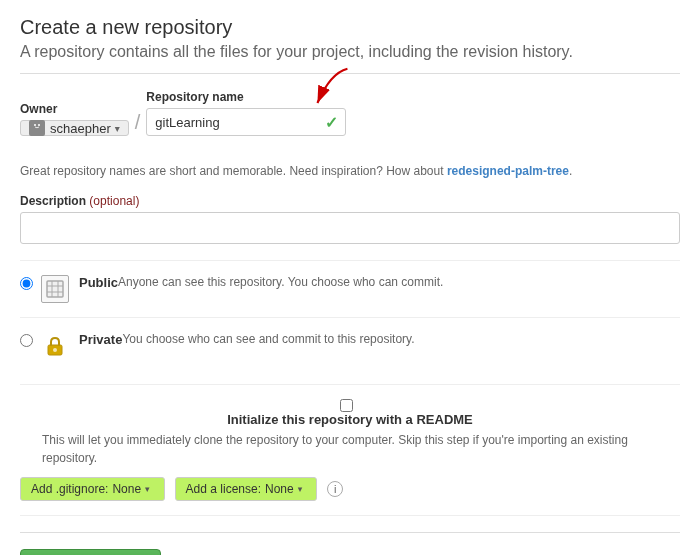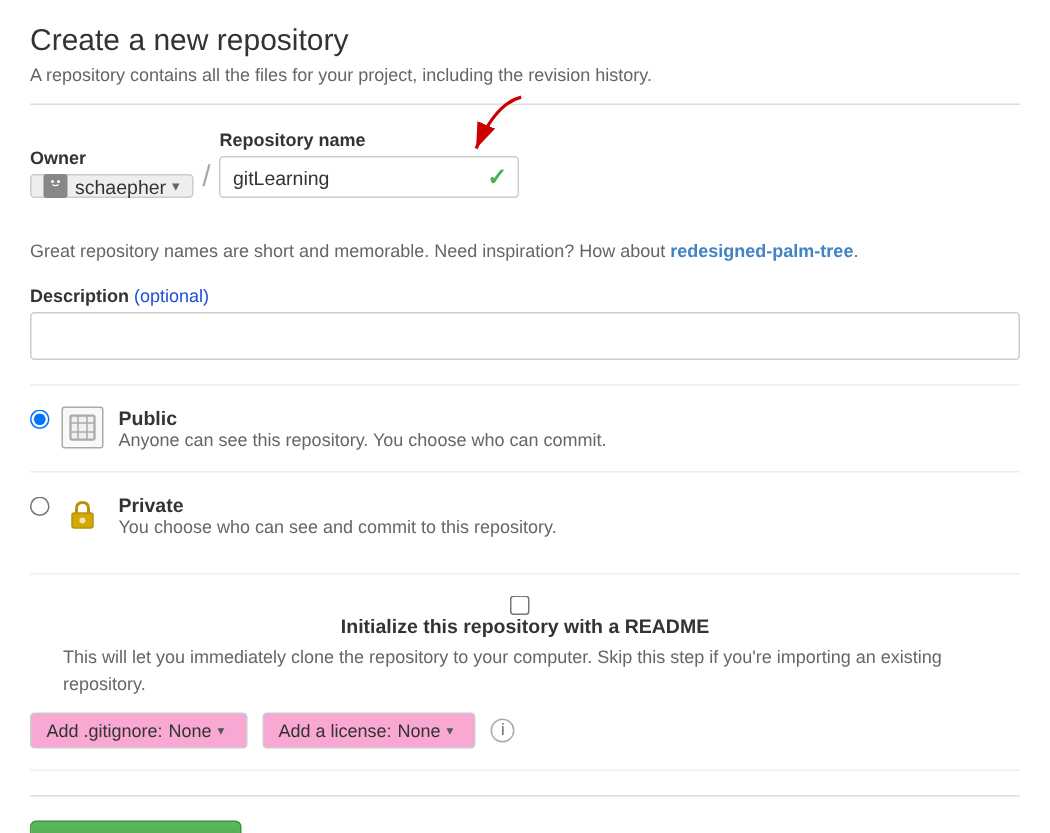"A repository contains all the" .page-subtitle { font-size: 12px -> 16px }
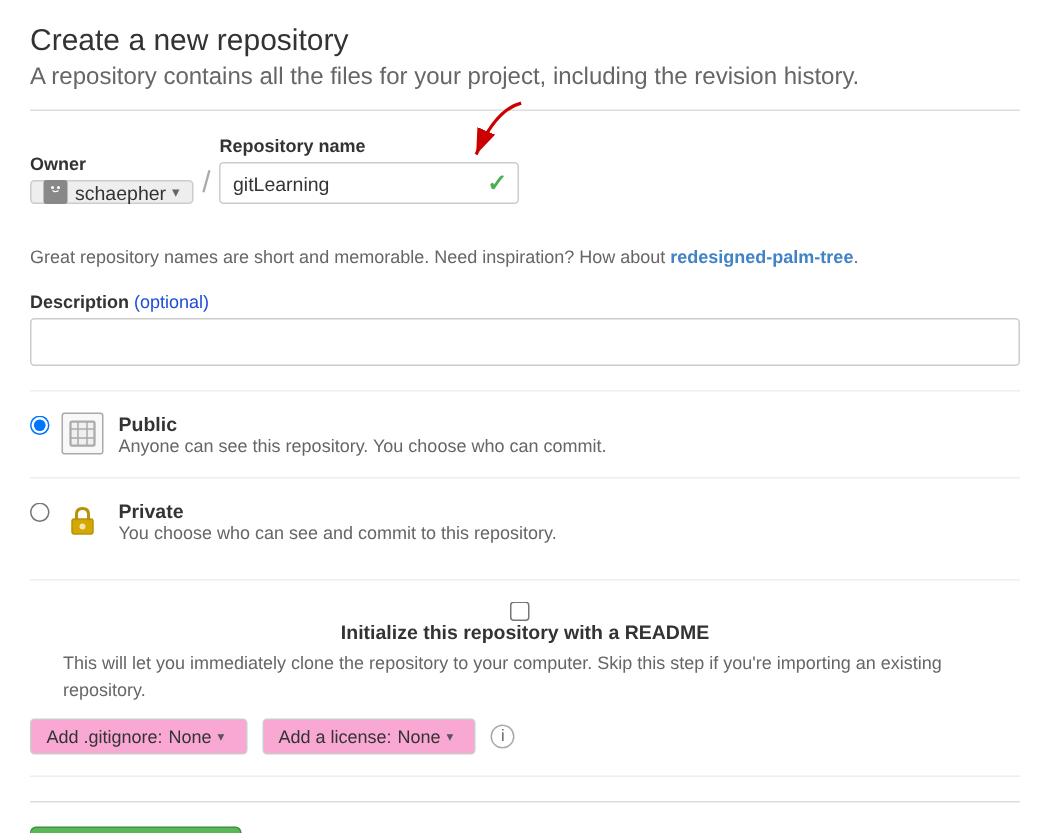"(optional)" .optional-label { color: #1d4ed8 -> #7f1d1d }
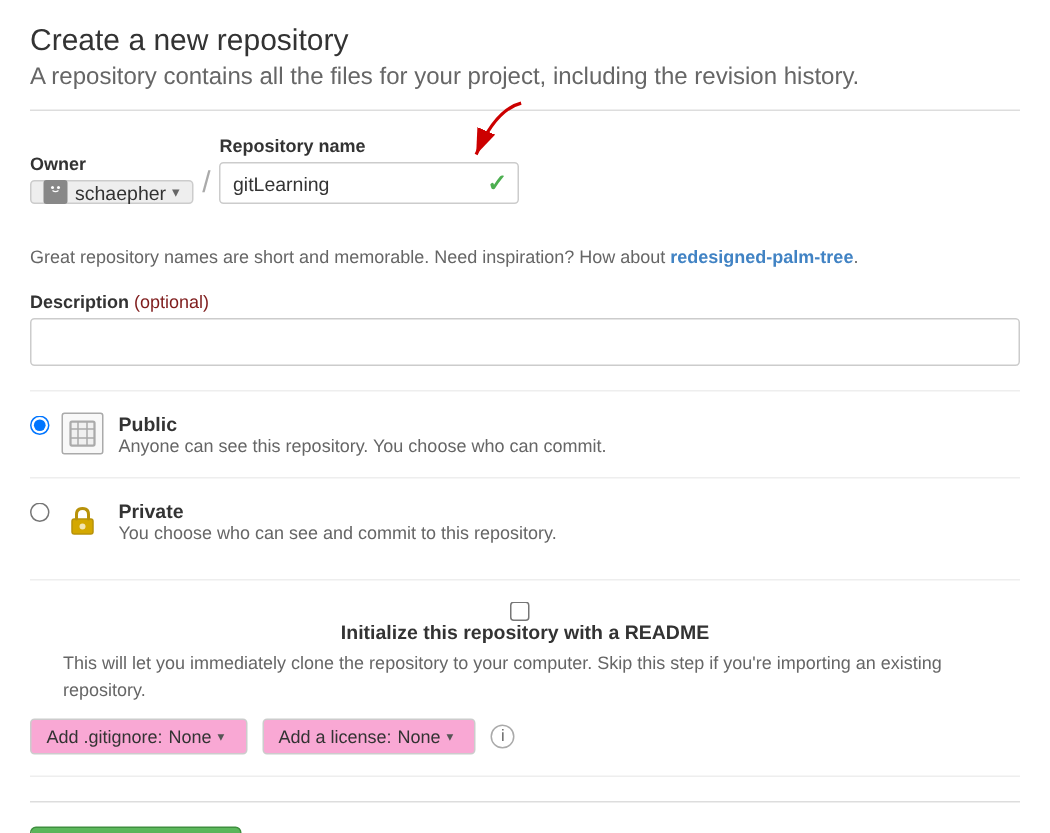"Public" .radio-text-group { flex-direction: column -> row }
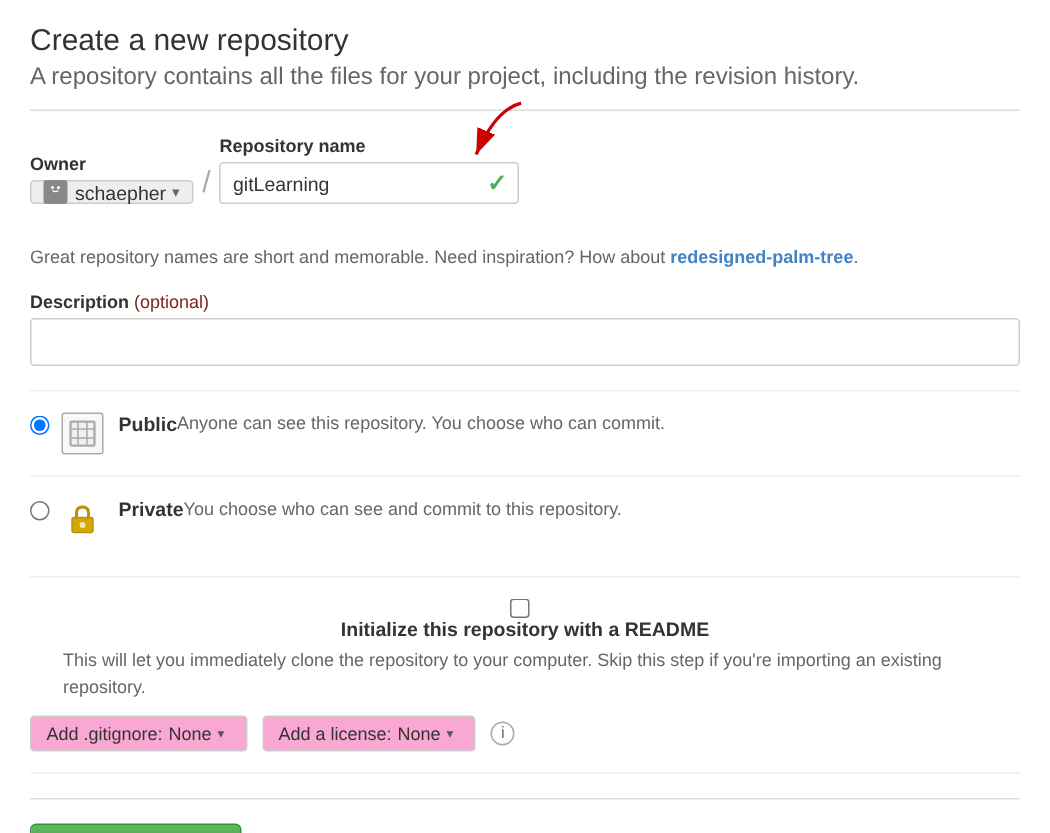"Add .gitignore:" .dropdown-btn { background: #f9a8d4 -> #bef264 }
